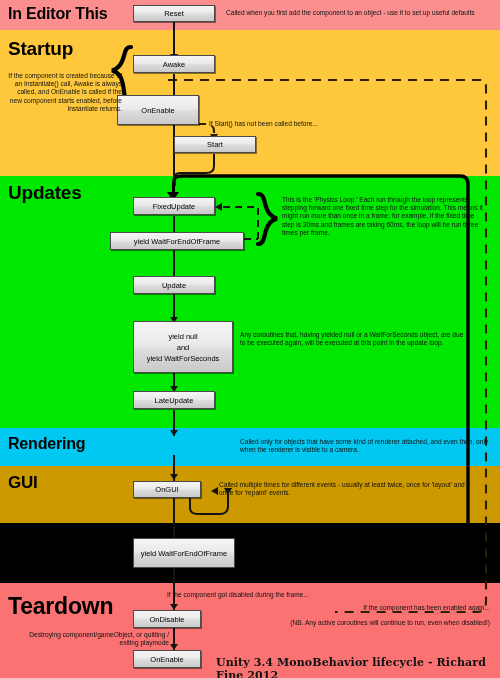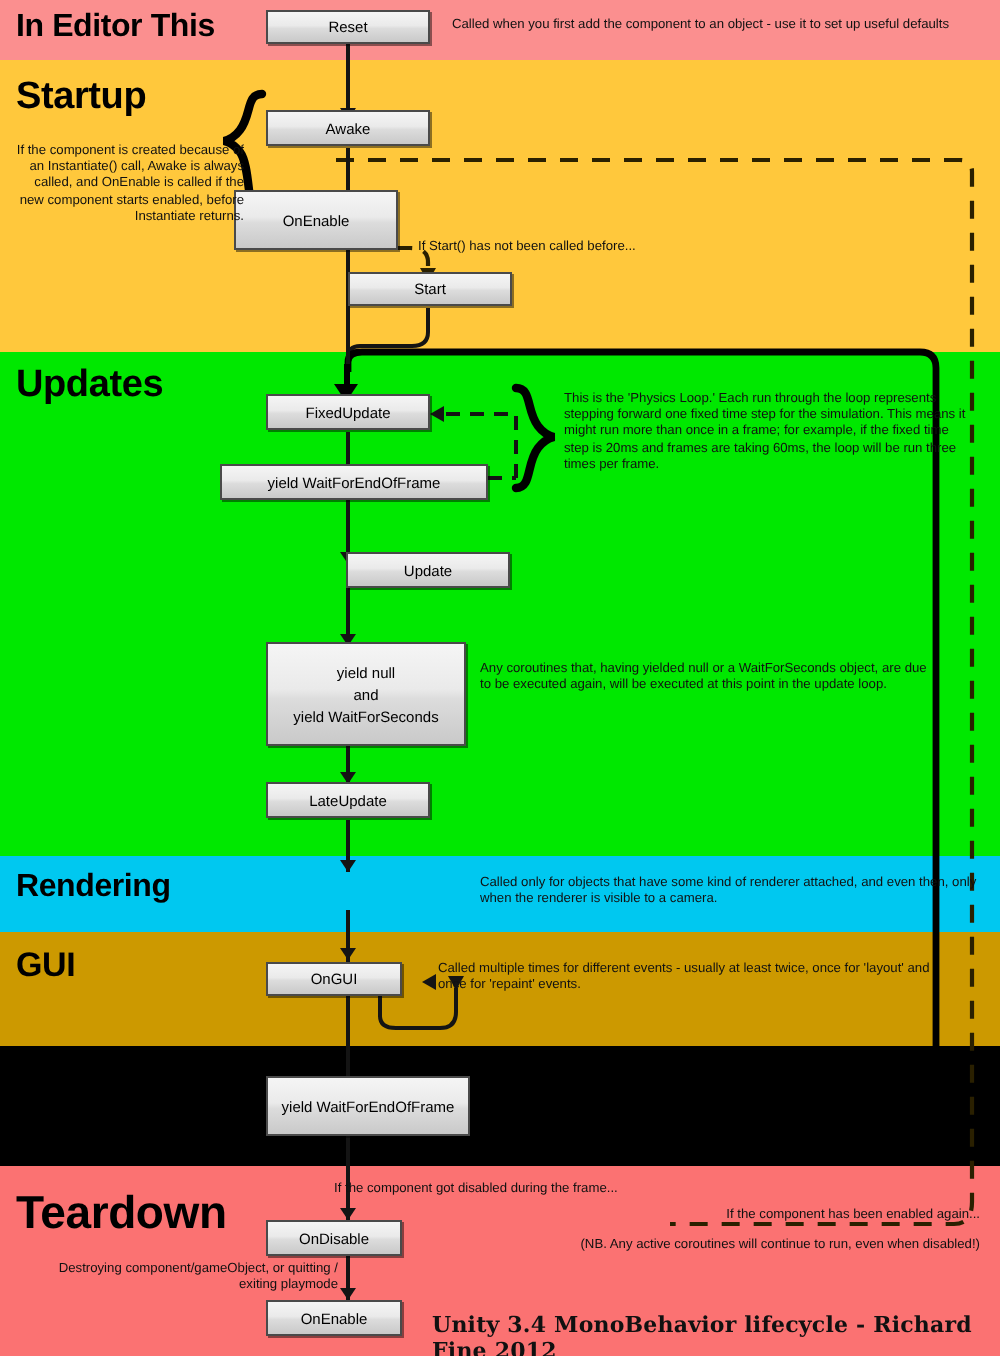"Update" div.node { margin-left: 40px -> none }
